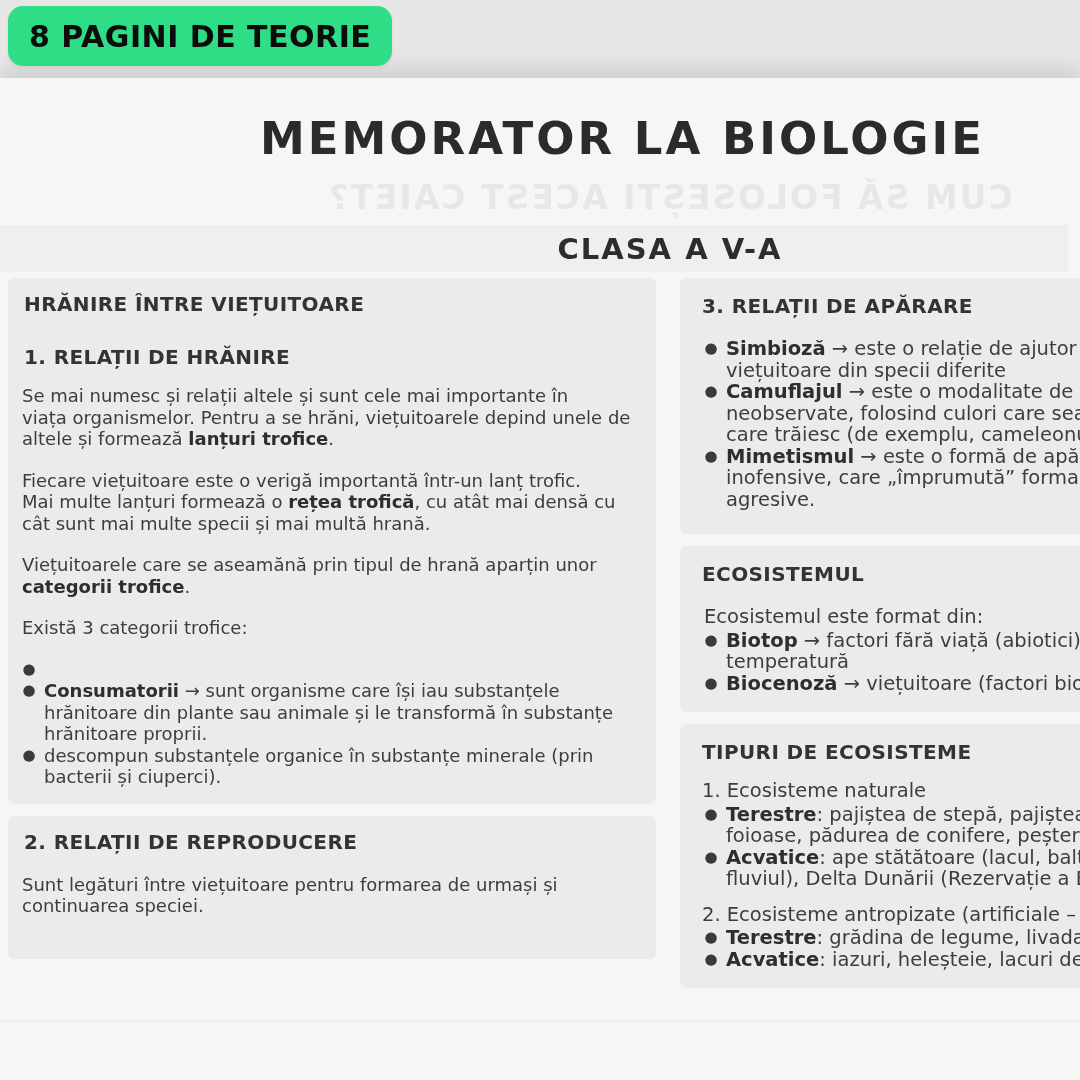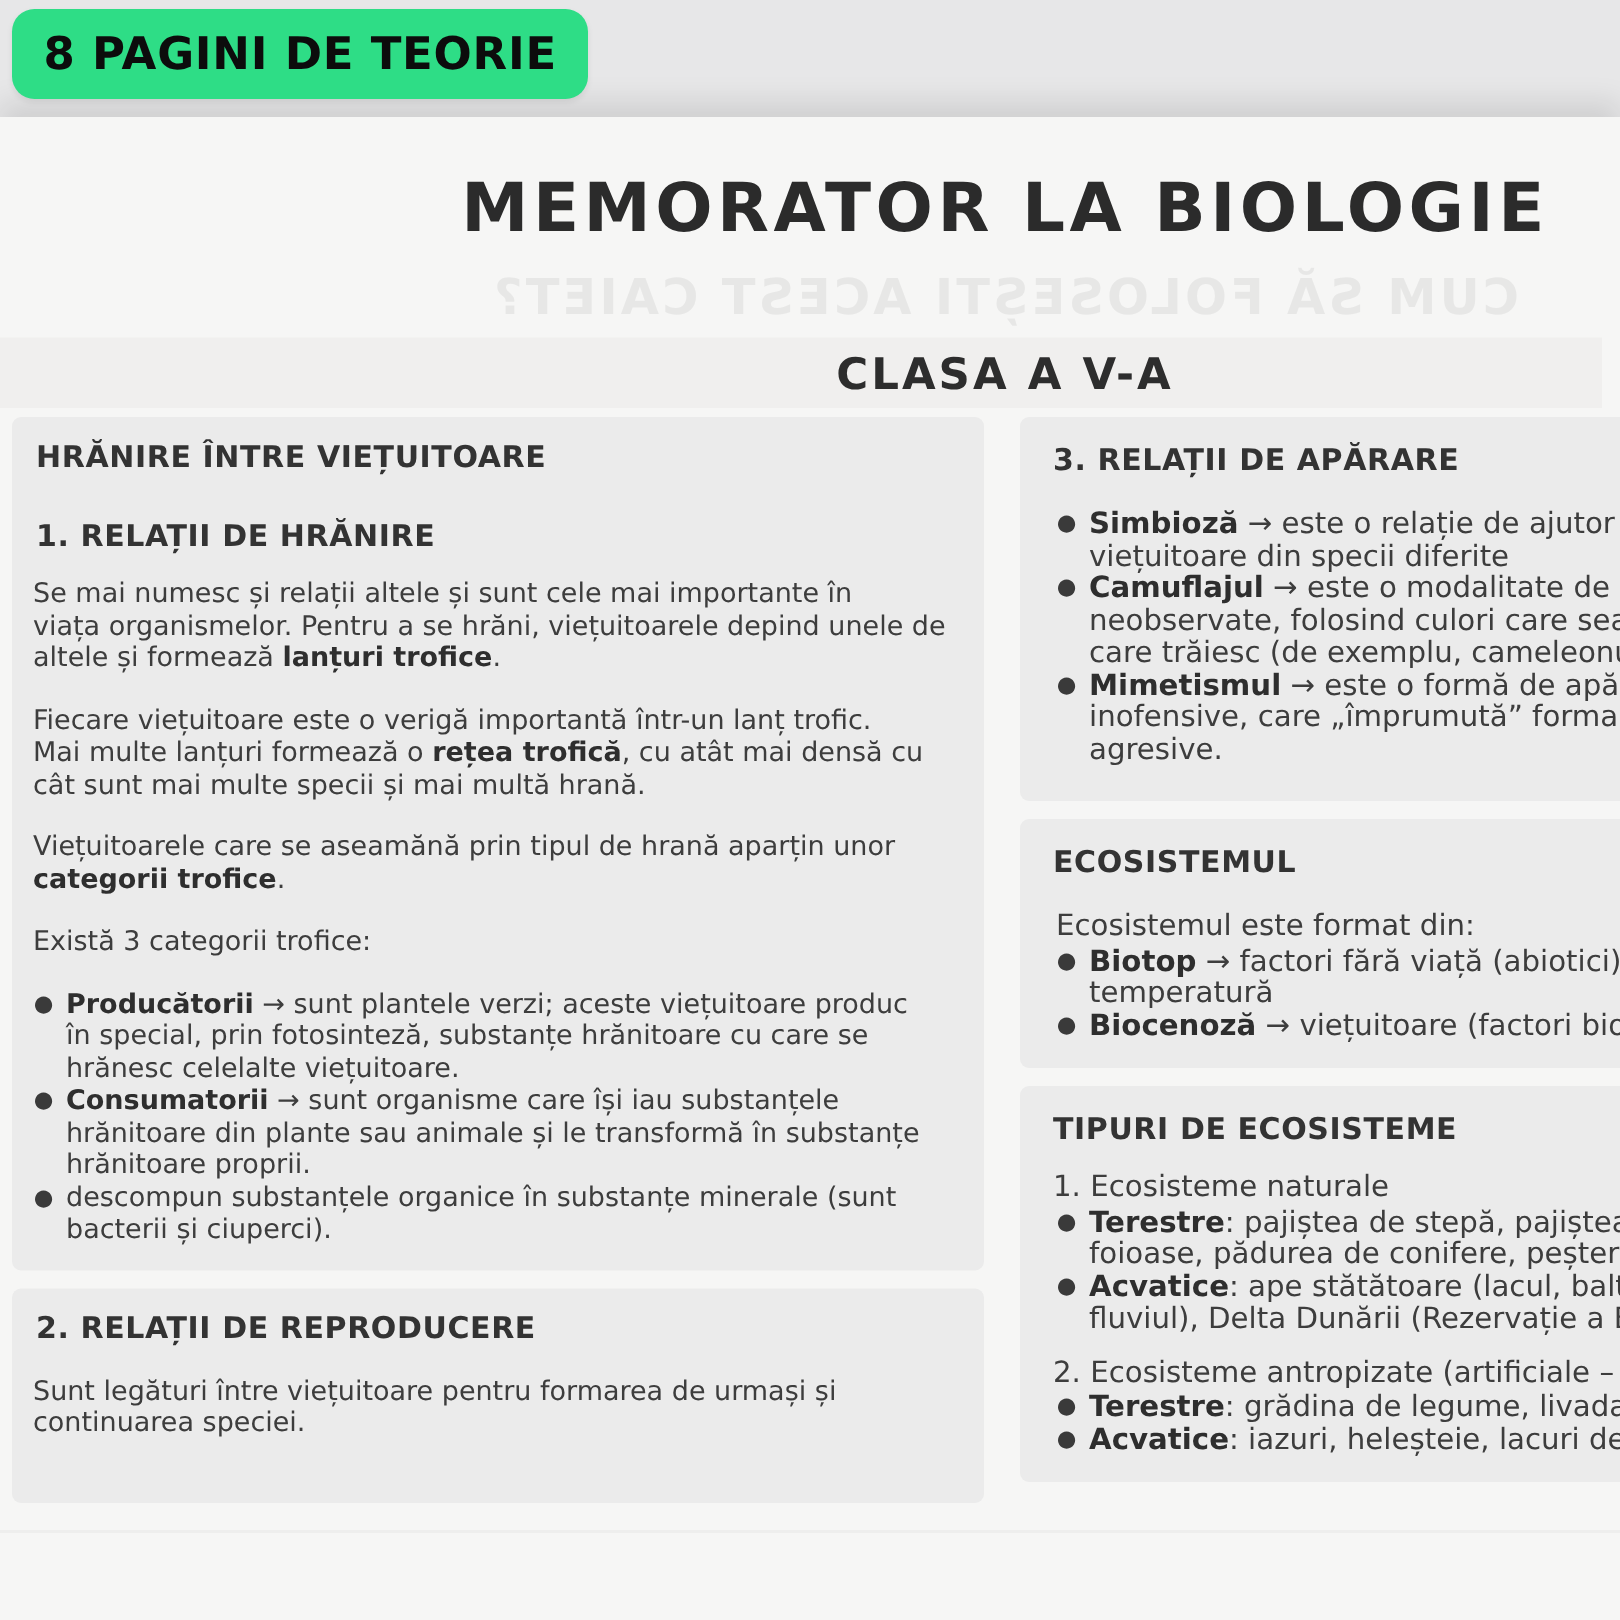"MEMORATOR LA BIOLOGIE" .page-title { text-align: center -> none }
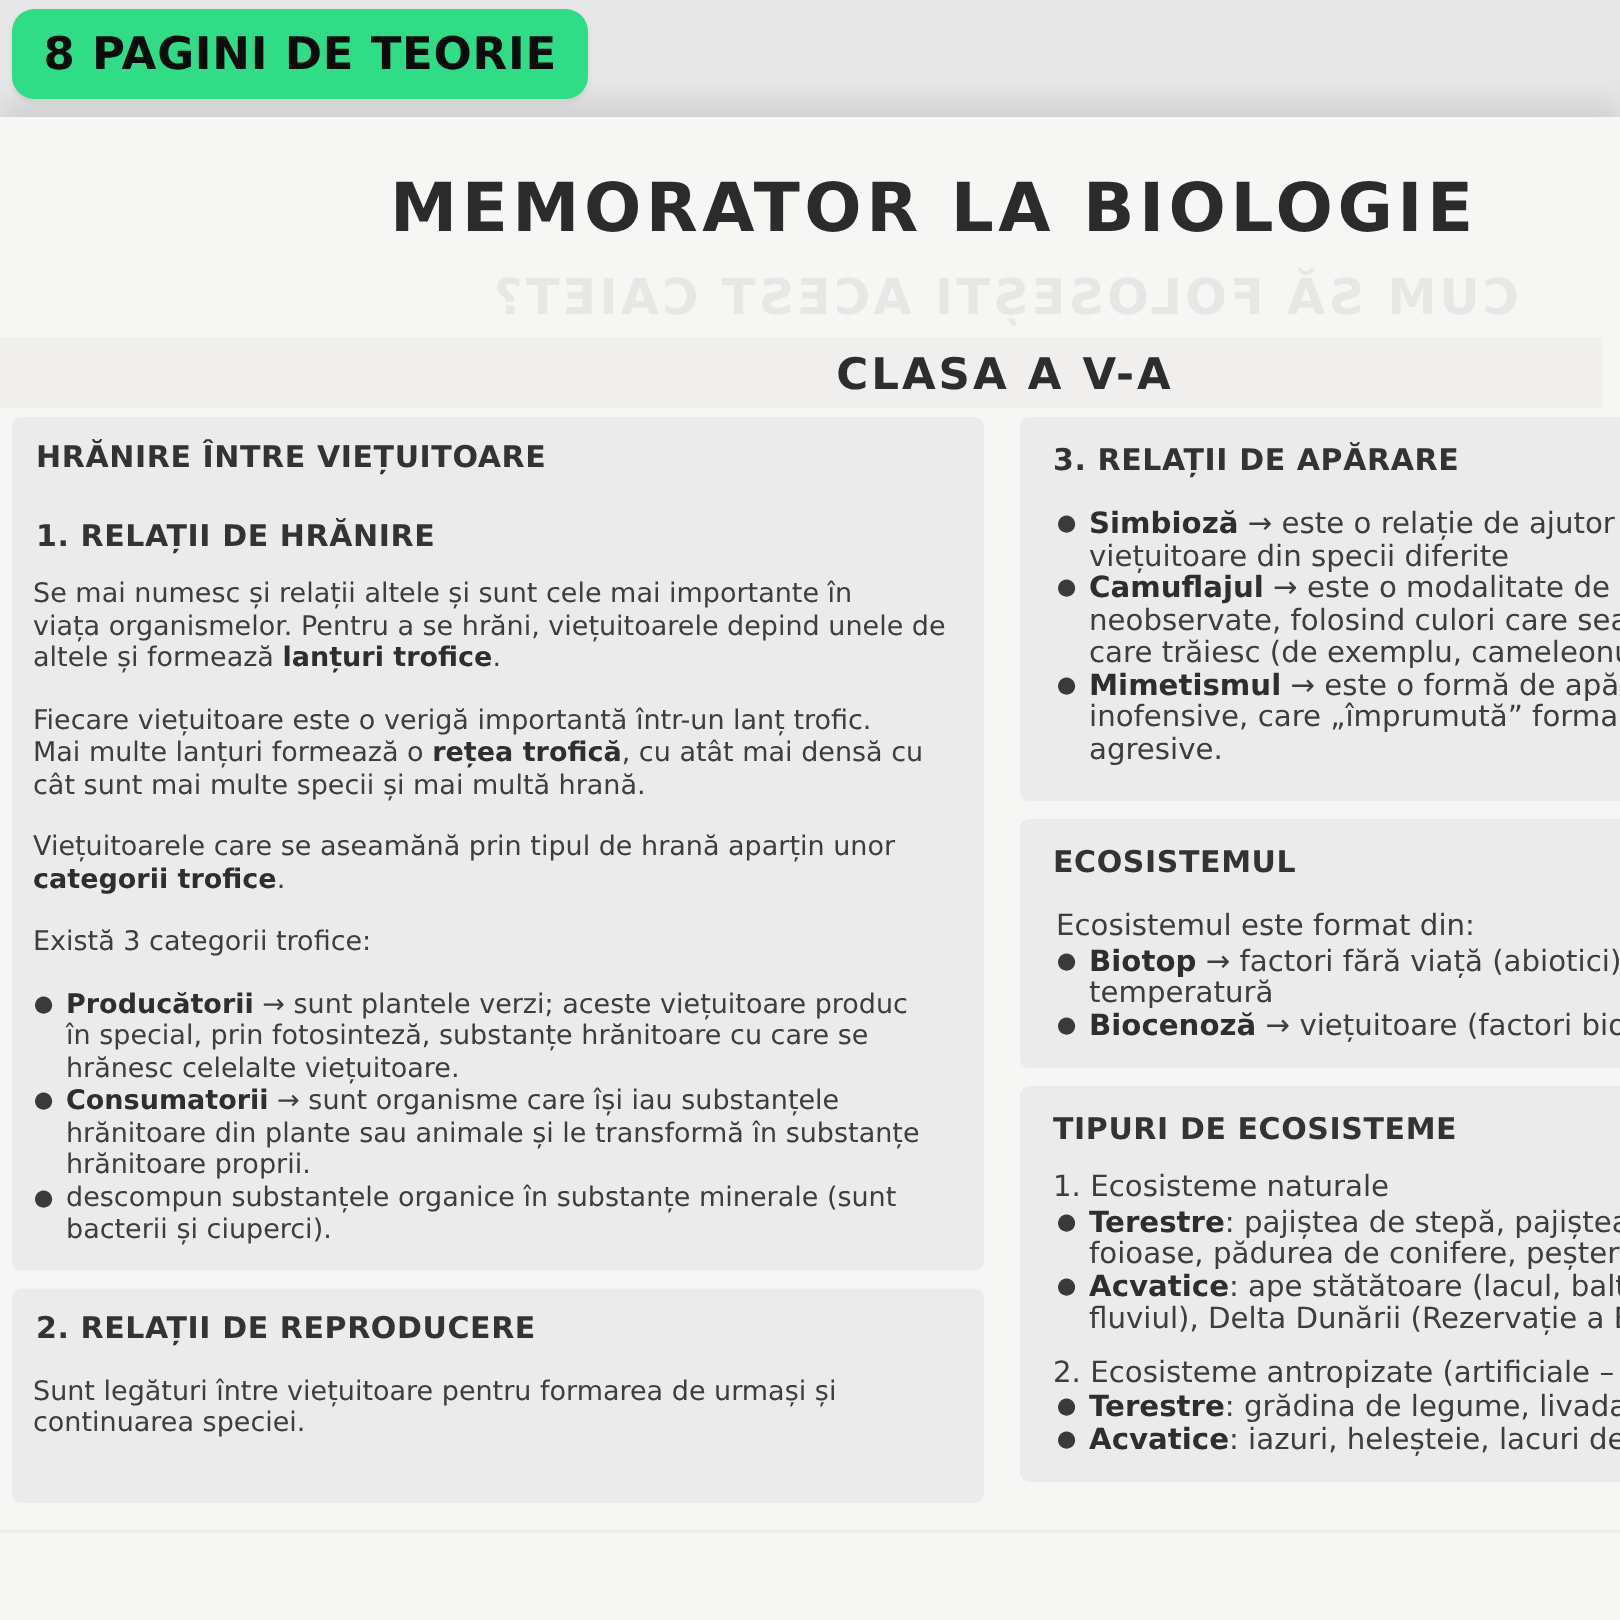"Producătorii → sunt plantele verzi;" div.btext { html: <div> <div><span>Producătorii</span><span> → sunt plantele verzi; aceste viețuitoare produc</span></div> <div><span>în special, prin fotosinteză, substanțe hrănitoare cu care se</span></div> <div><span>hrănesc celelalte viețuitoare.</span></div> </div> -> none }
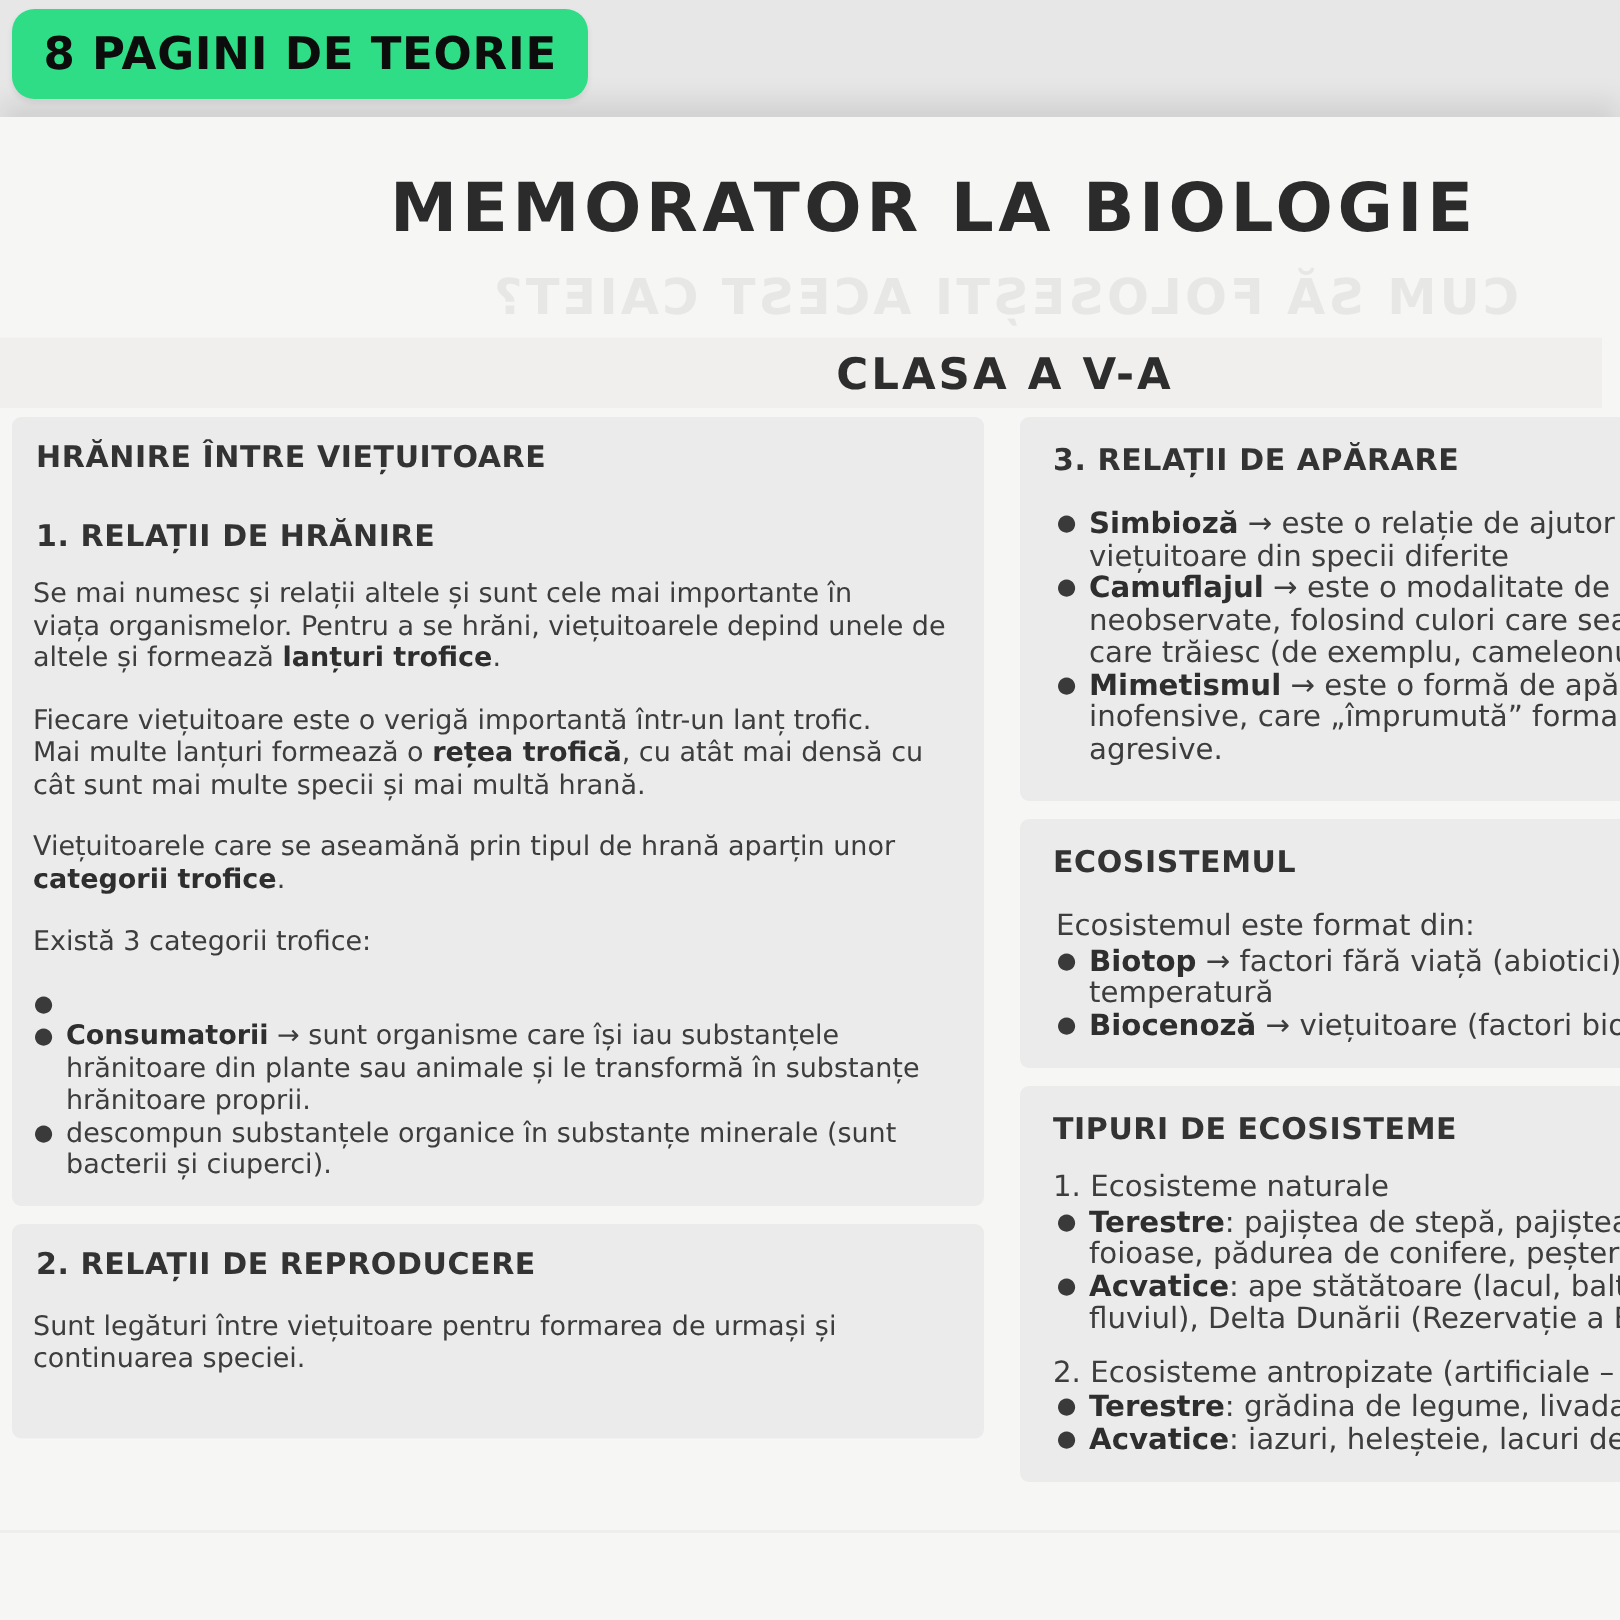"descompun substanțele organice în" span { text: sunt -> prin }
